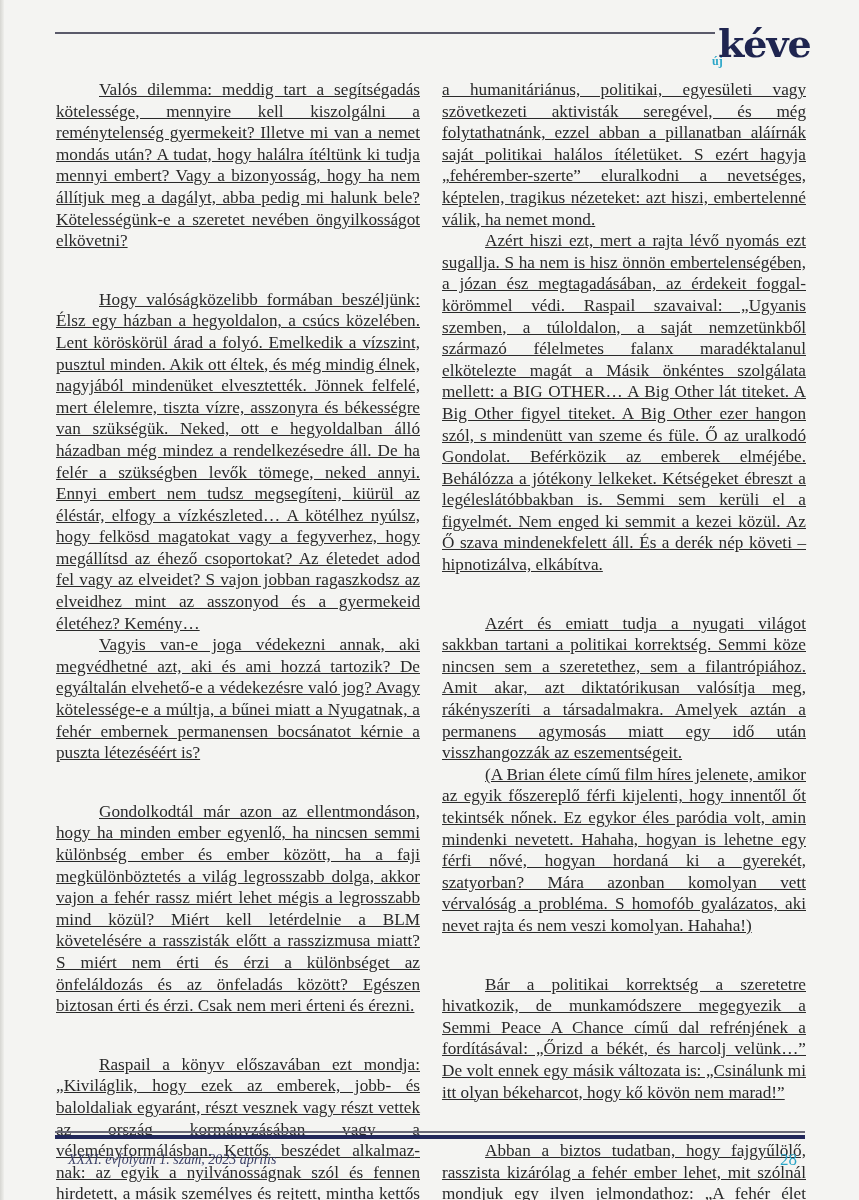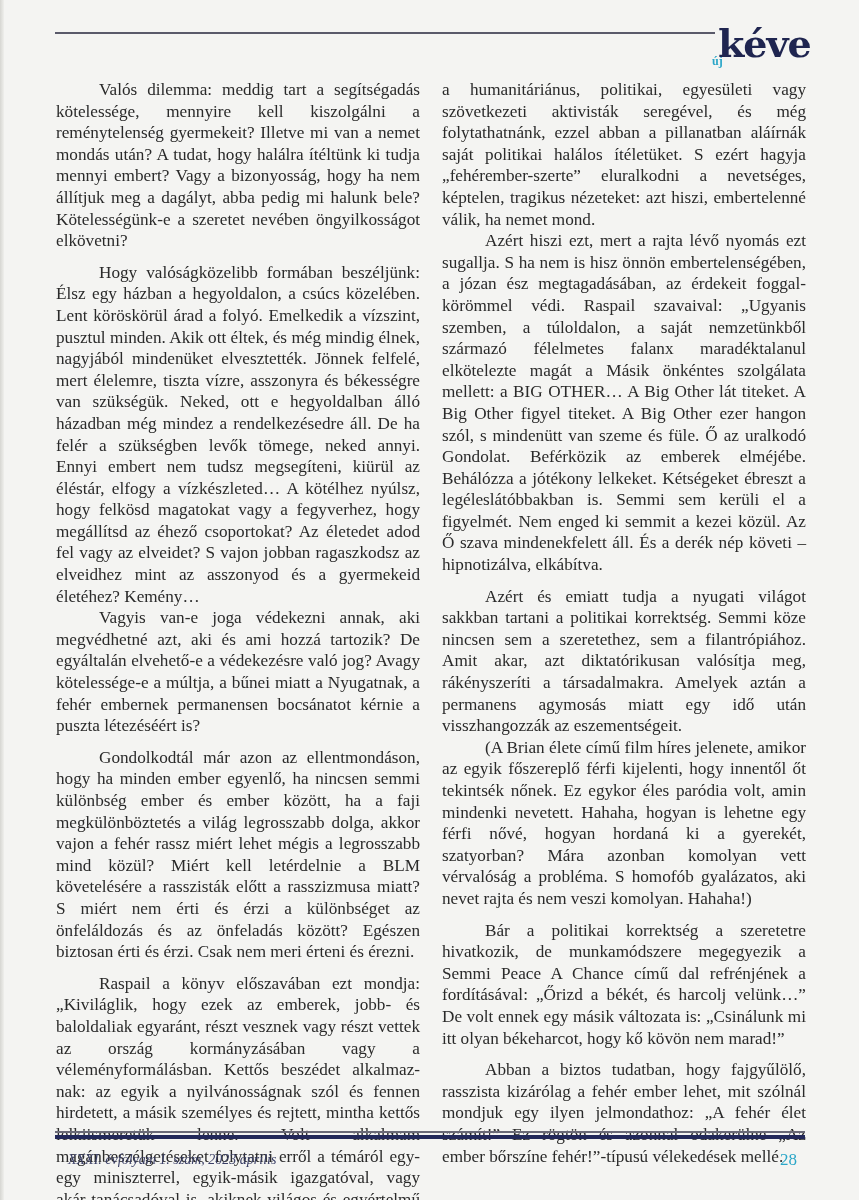"Valós dilemma: meddig tart a" .column p { text-decoration: none -> underline }
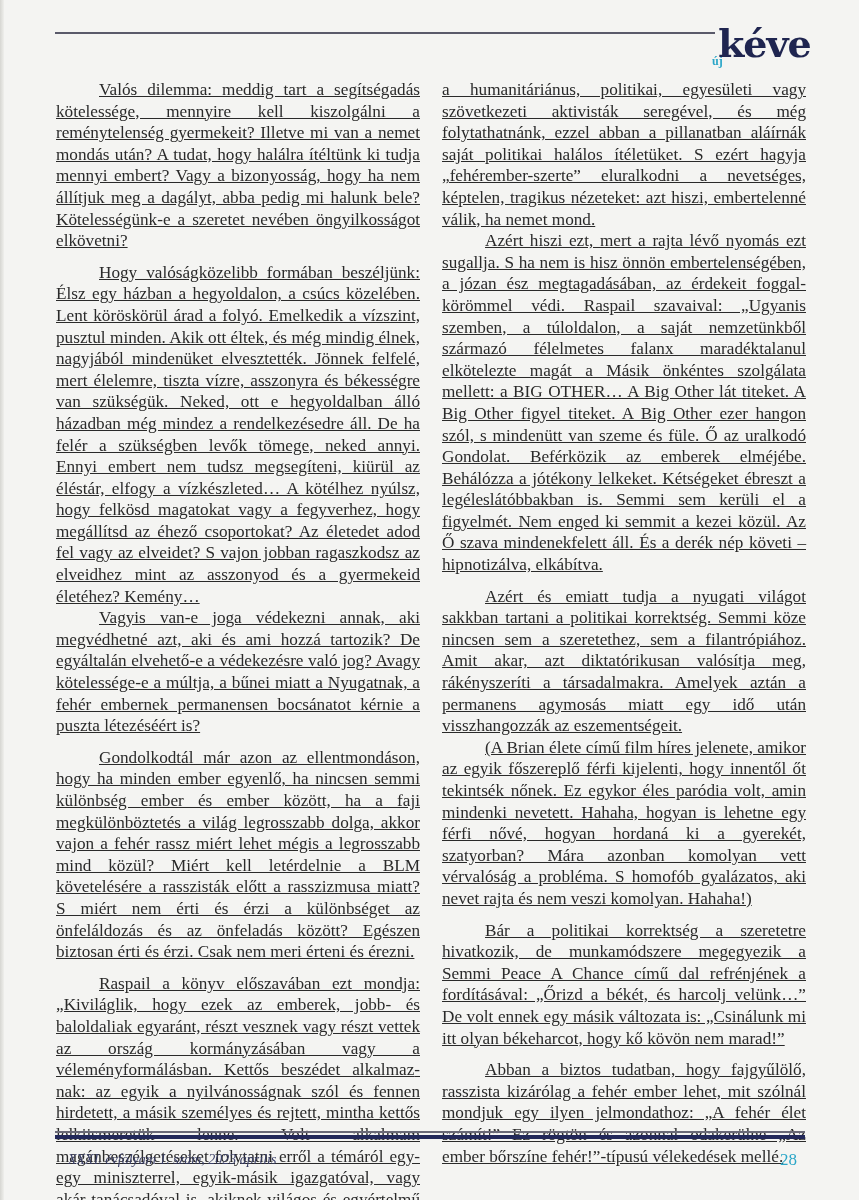"Hogy valóságközelibb formában" .column p.gap { margin-top: 10px -> 37px }
